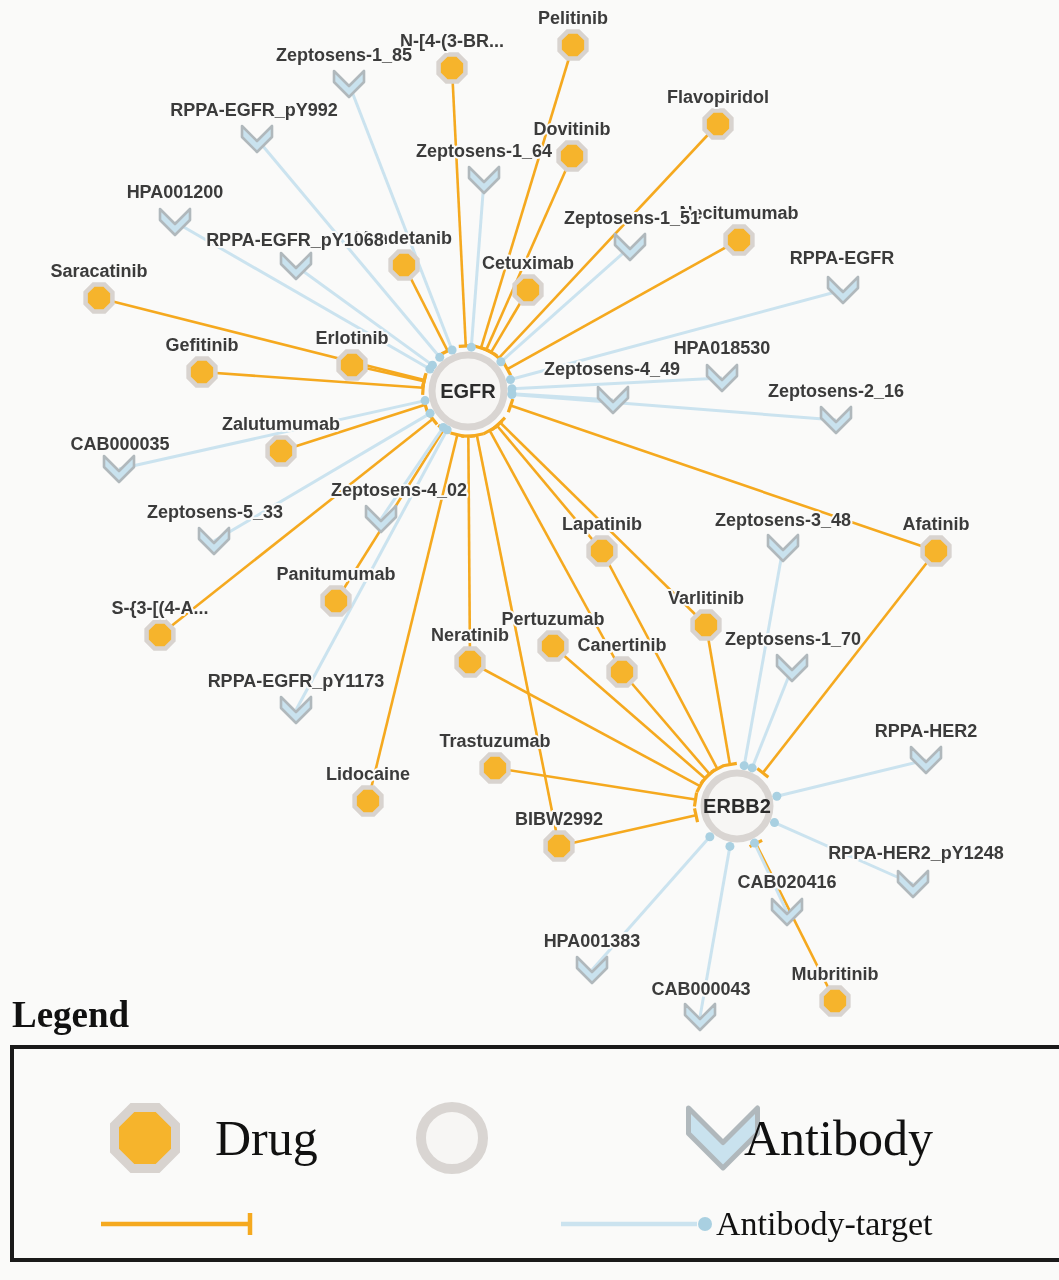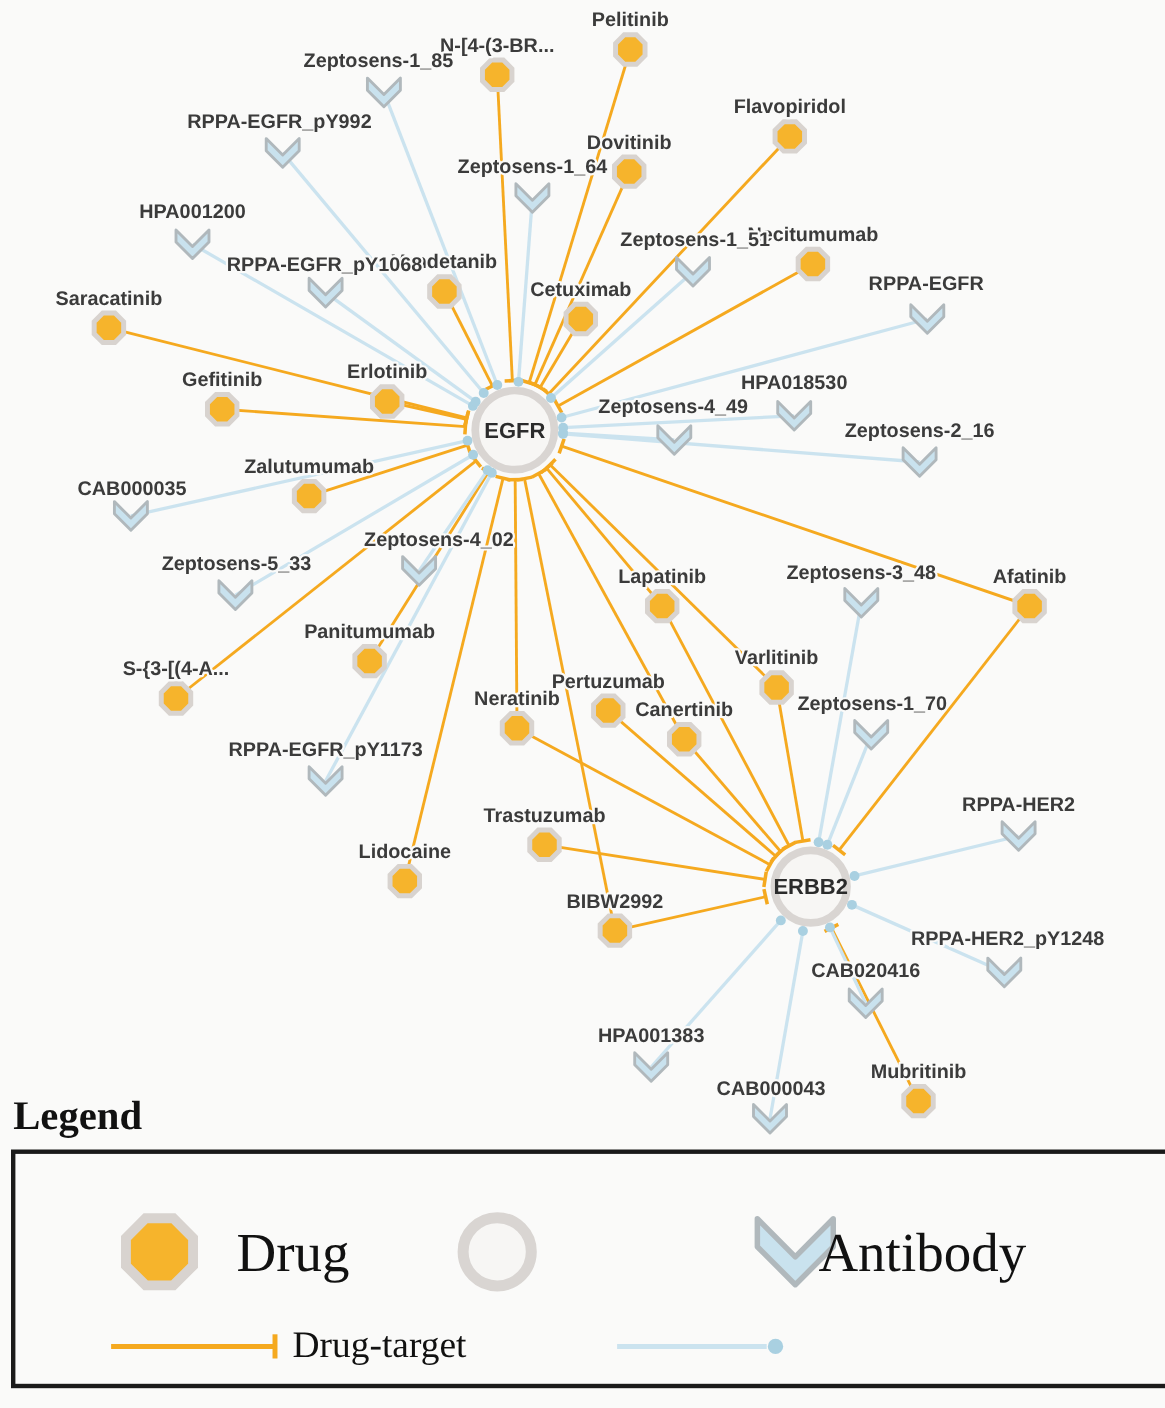"Drug-target" span.legend-small { html: <span>Drug-target</span> -> none }
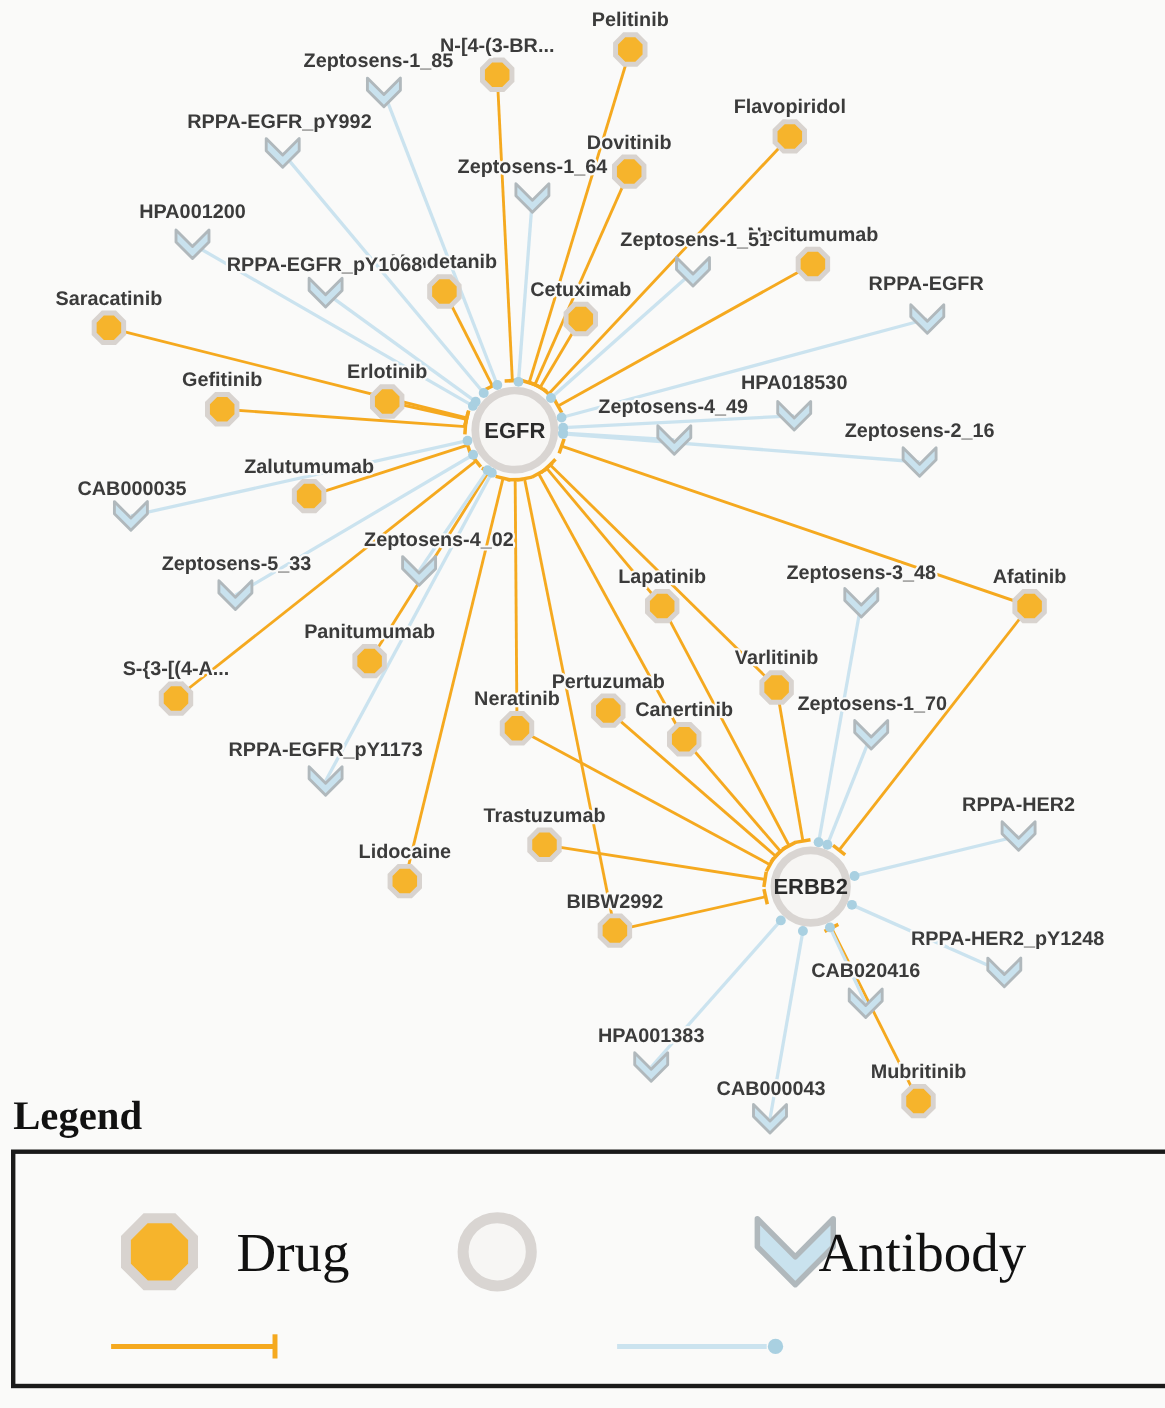"Antibody-target" span.legend-small { html: none -> <span>Antibody-target</span> }
